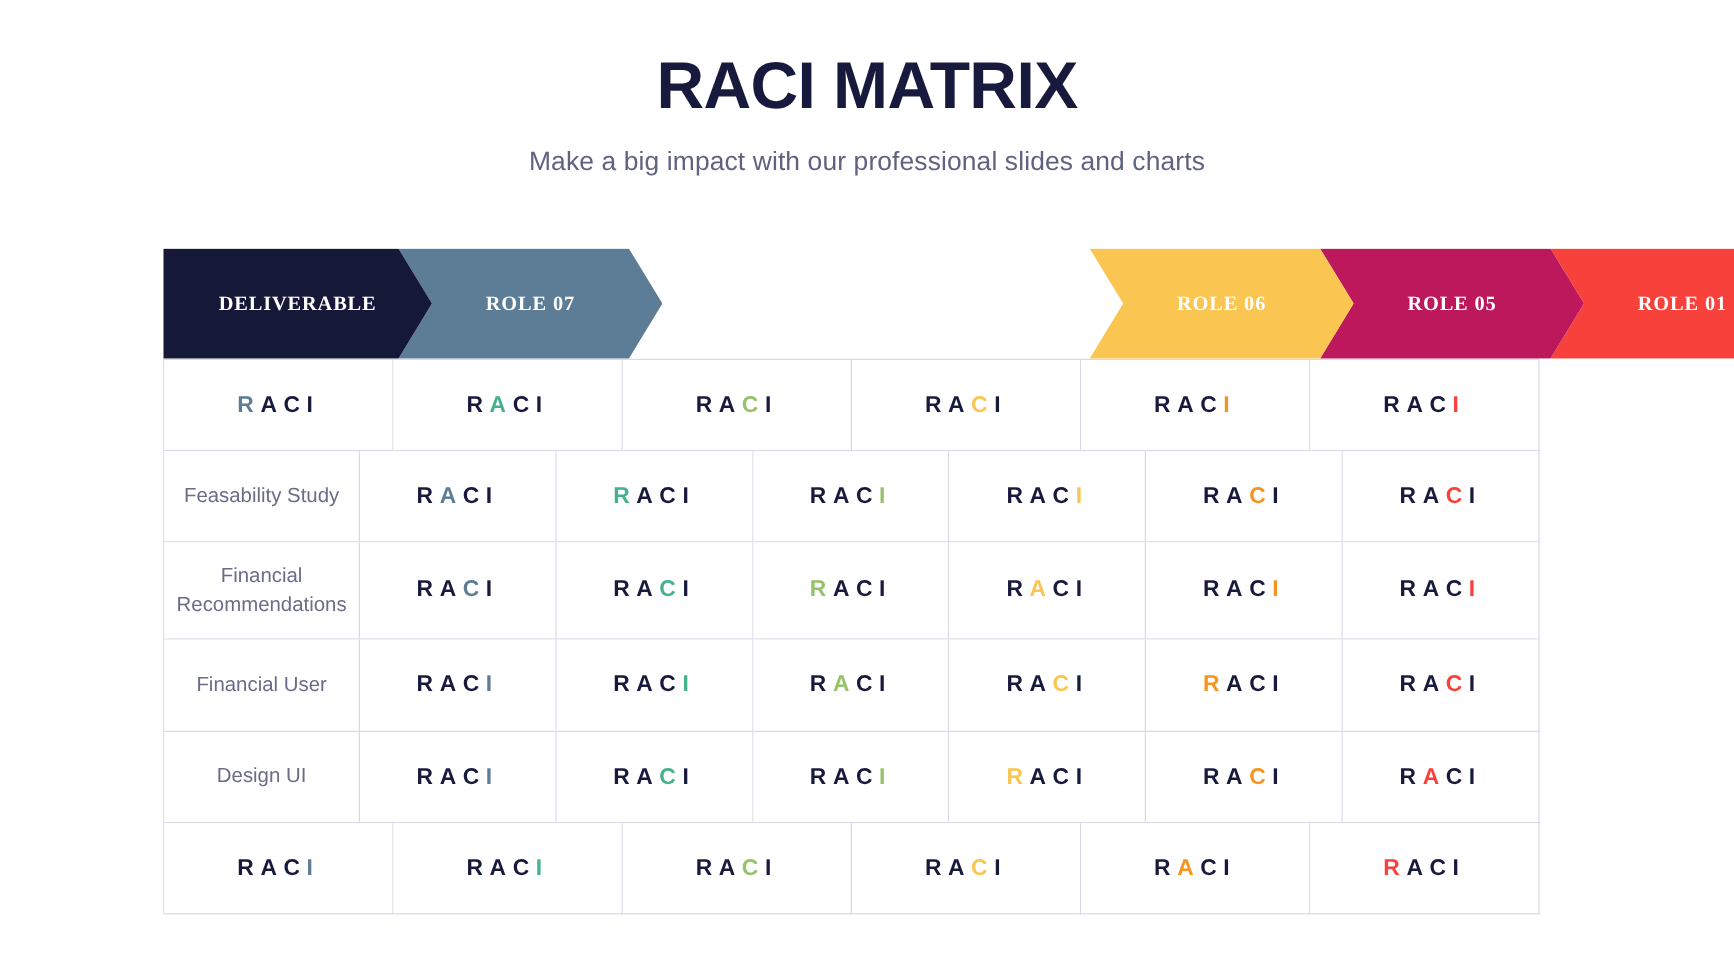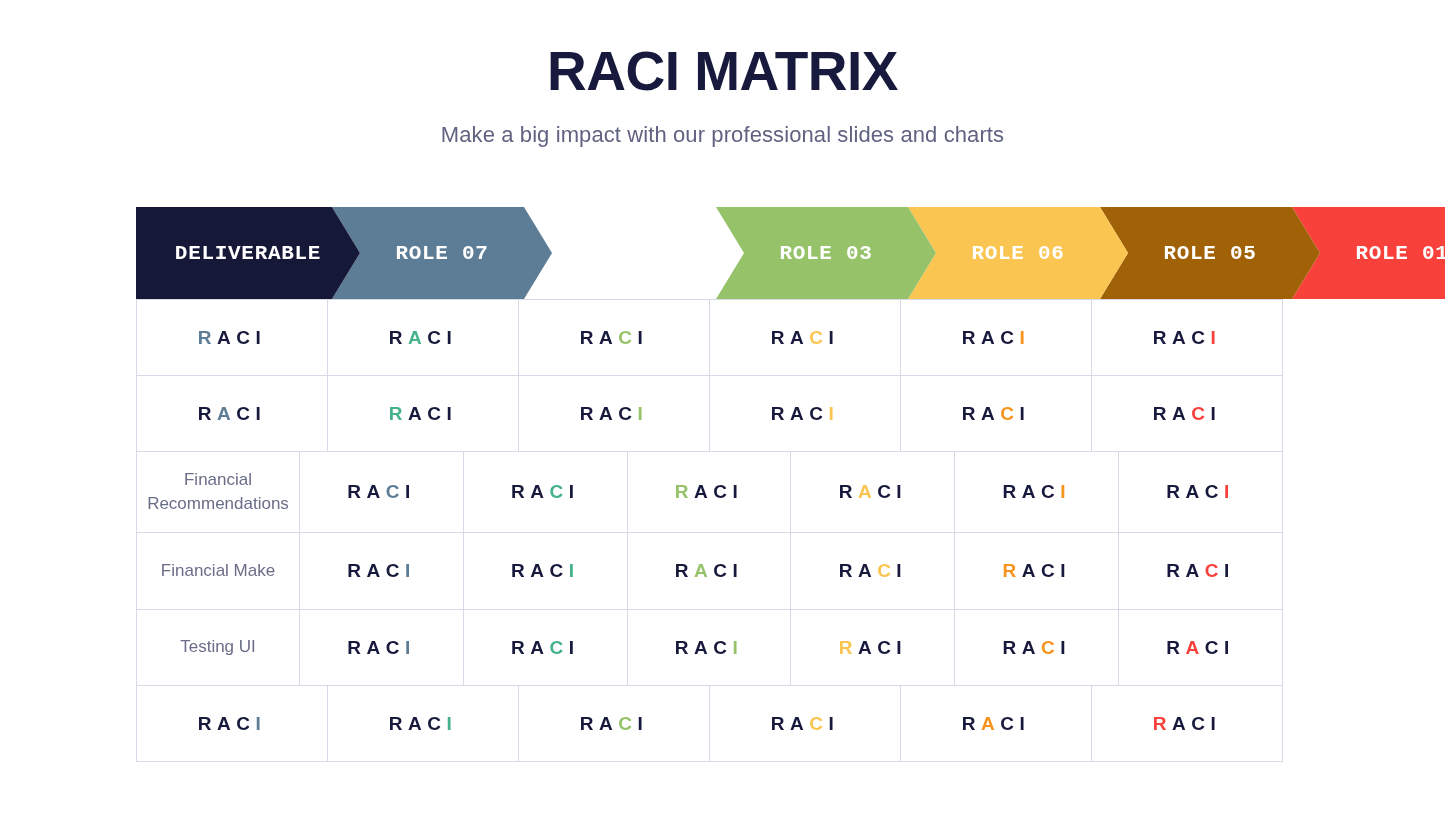"DELIVERABLE" .chev-label { font-family: Liberation Mono, monospace -> Liberation Serif, serif; font-size: 21px -> 17px }
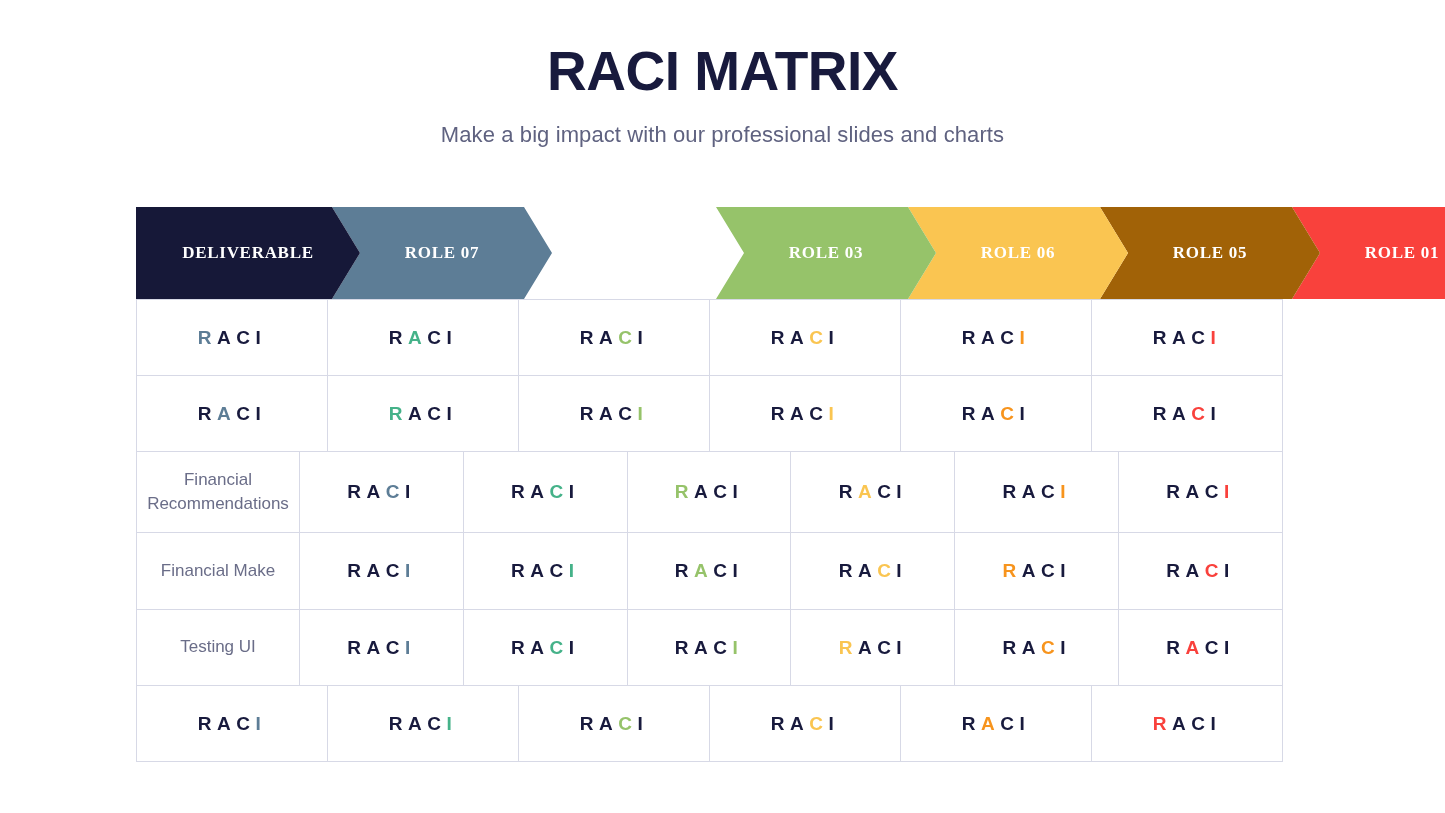"ROLE 03" div.chev { html: <div> <span>ROLE 03</span> </div> -> none }
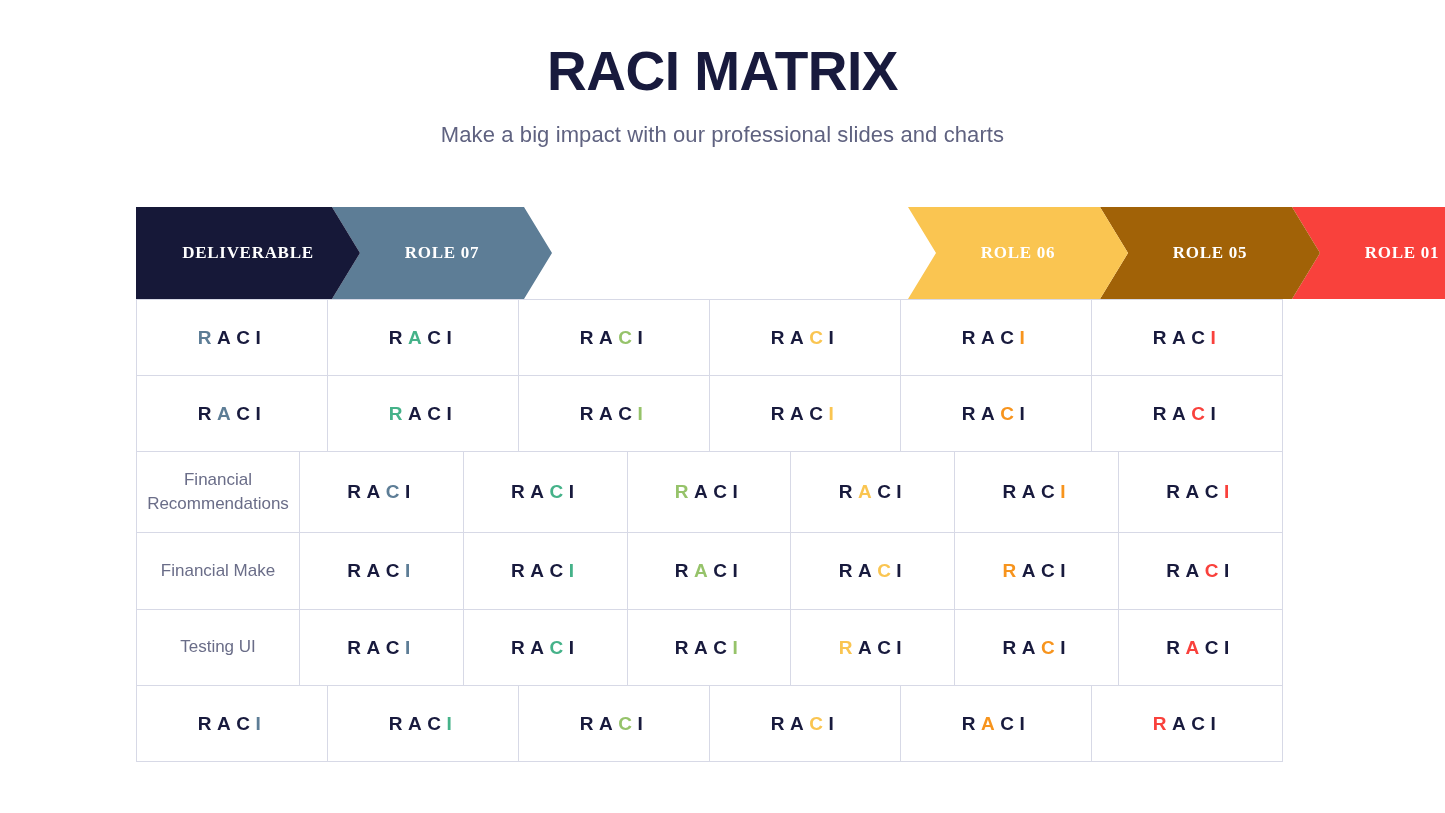"ROLE 05" div.chev { background: #a16207 -> #be185d }
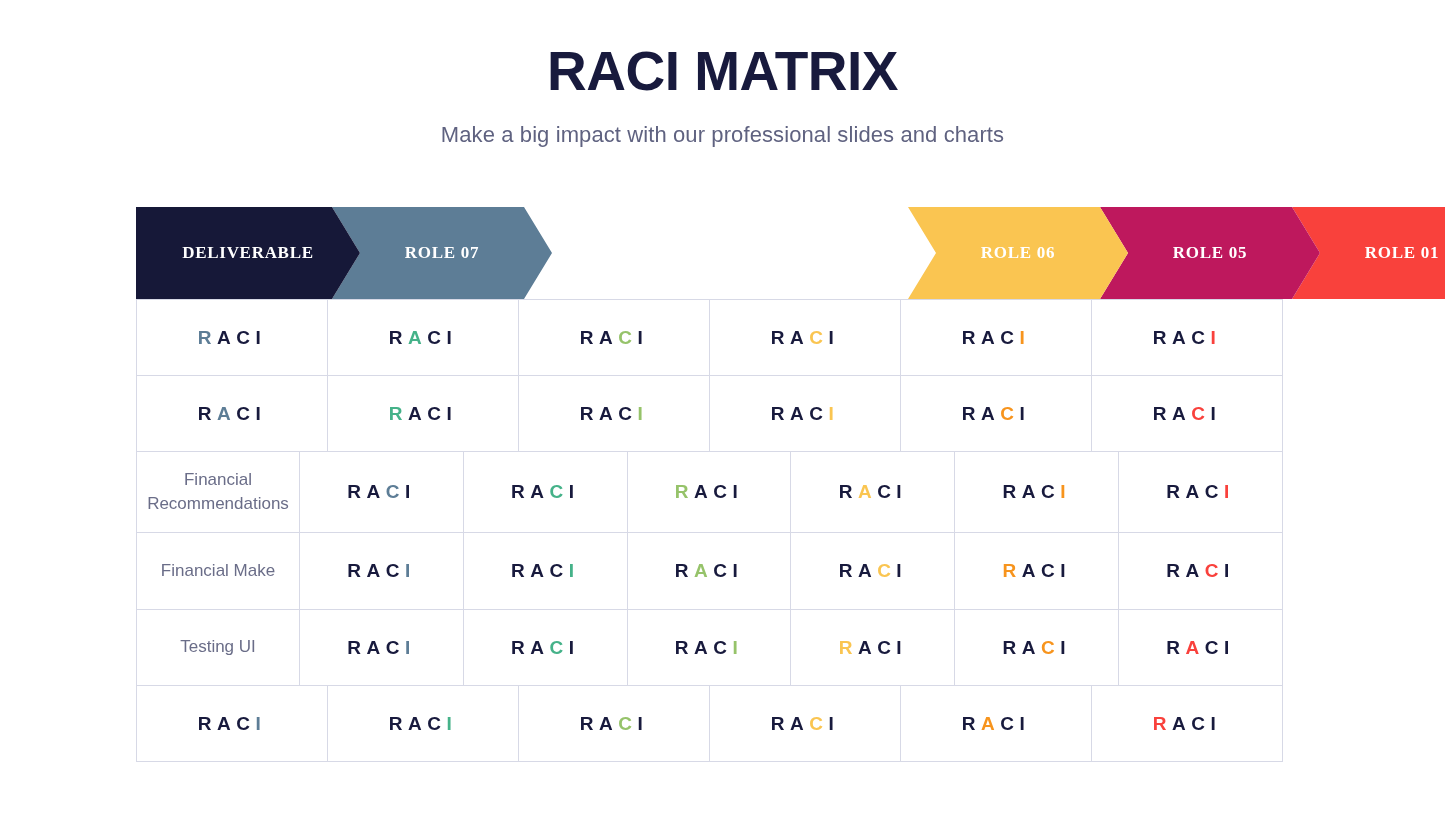"Feasability Study" div.cell { html: none -> <div>Feasability Study</div> }
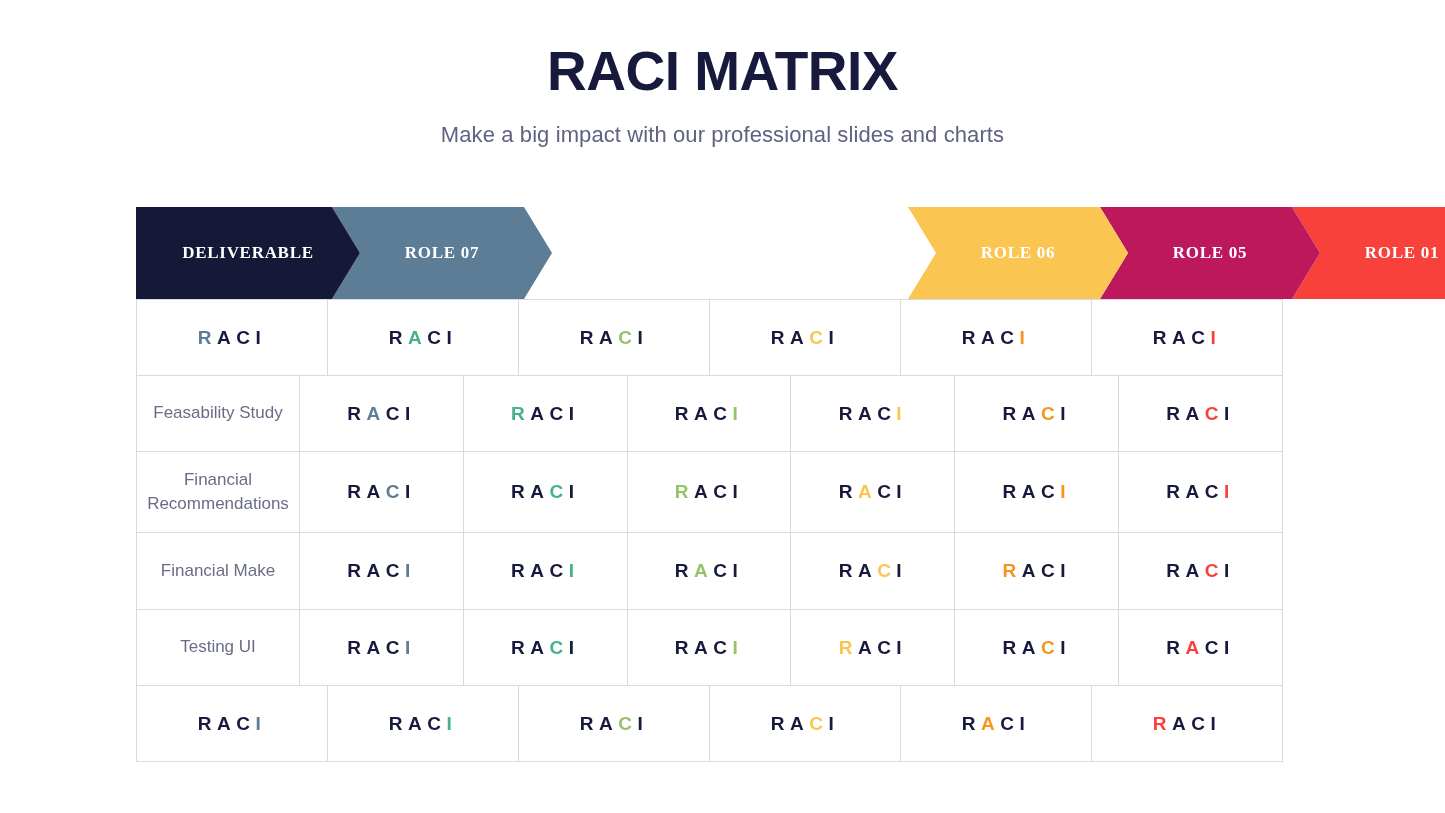"Financial Make" div.cell { text: Make -> User }
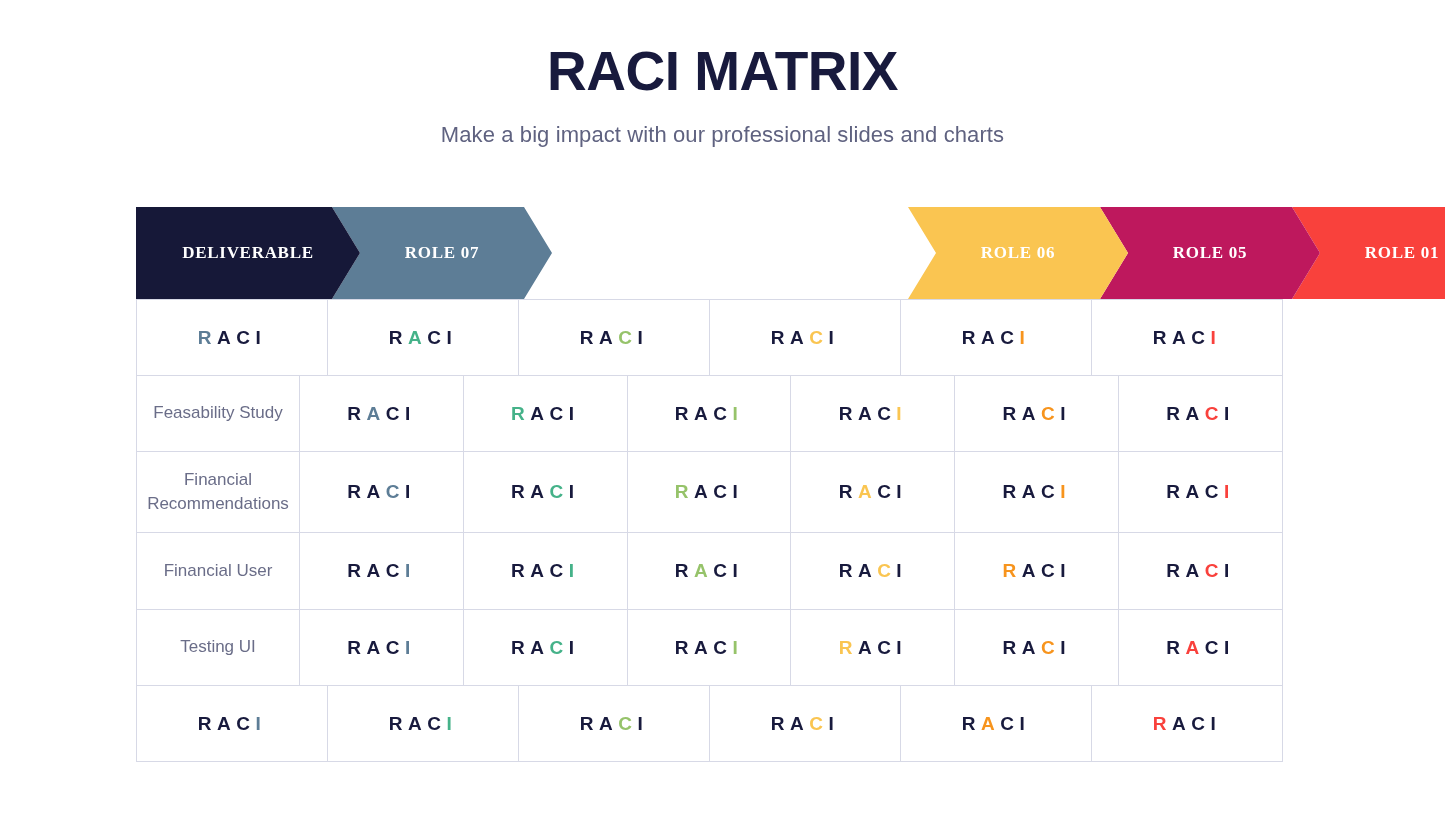"Testing UI" div.cell { text: Testing -> Design }
